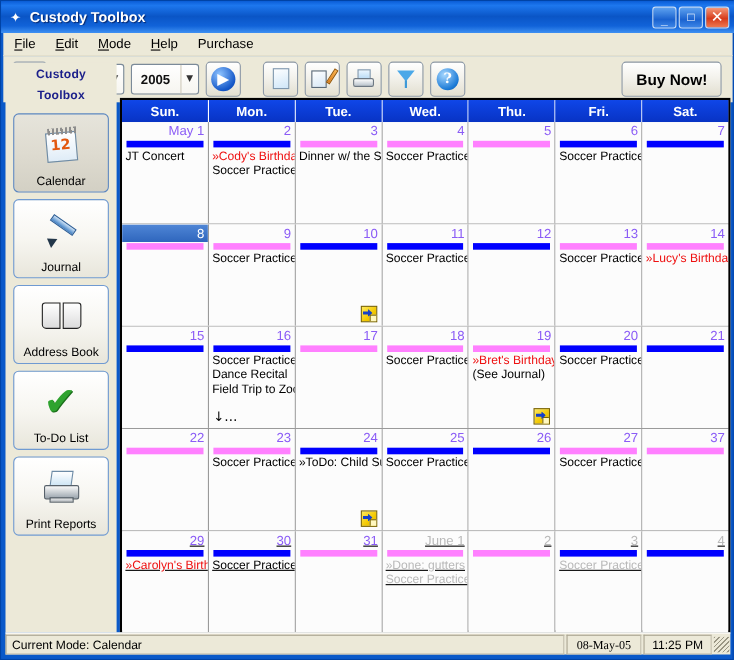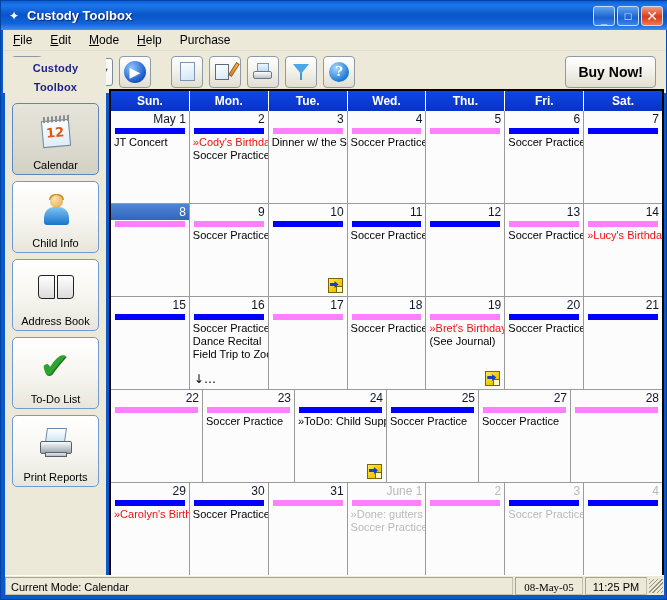"2005" div.combo { html: none -> <div> <div>2005</div> <div>▼</div> </div> }
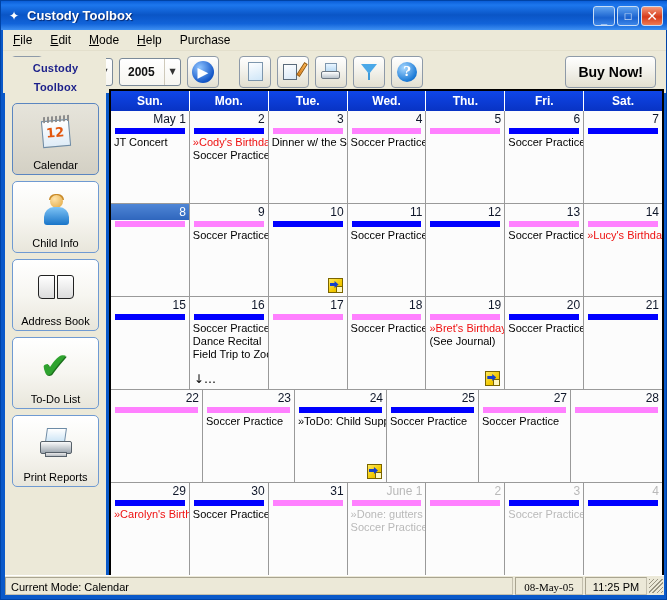"May 1" .day-num { color: #0f172a -> #8b5cf6 }
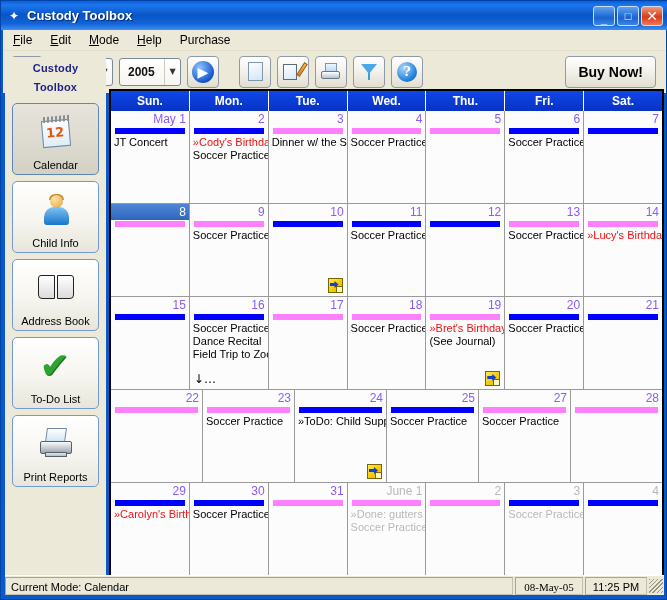"Journal" div.side-btn { html: none -> <div> <div> <div> <div></div> <div></div> </div> </div> <div>Journal</div> </div> }
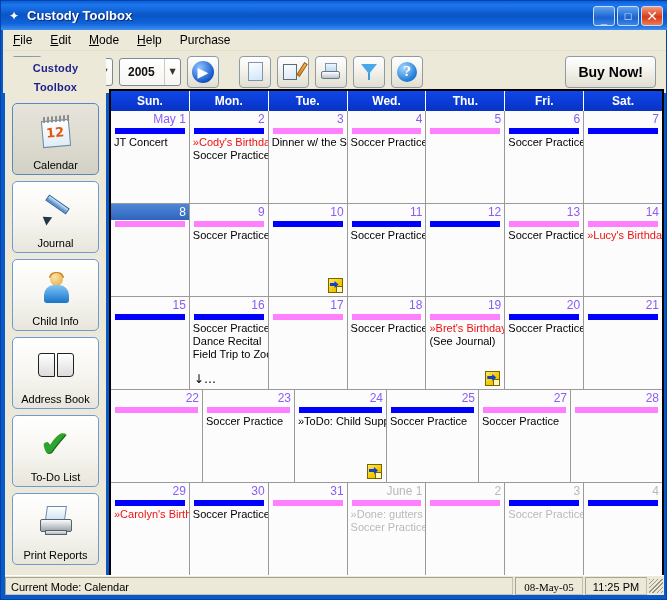"Child Info" div.side-btn { html: <div> <div> <div> <div></div> <div></div> <div></div> </div> </div> <div>Child Info</div> </div> -> none }
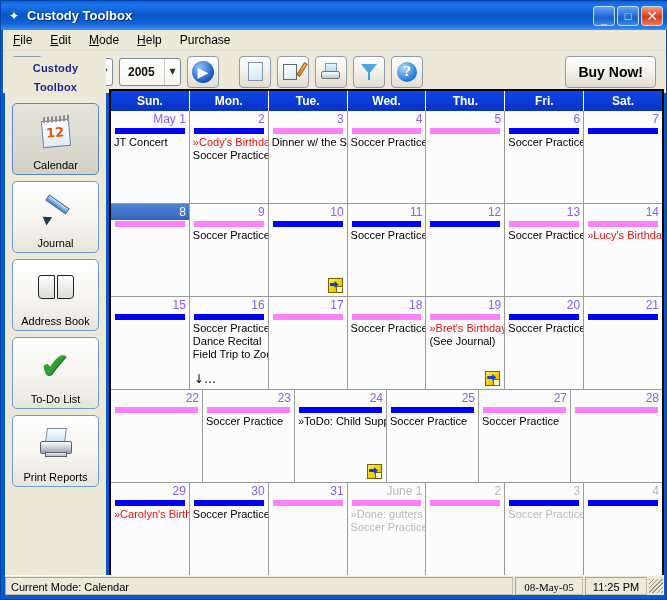"26" div.day { html: none -> <div> <div>26</div> <div></div> </div> }
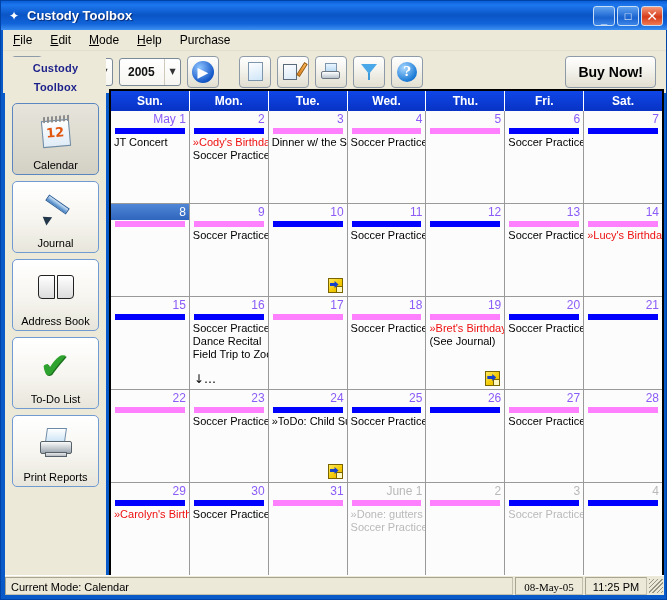"28" div.day-num { text: 28 -> 37 }
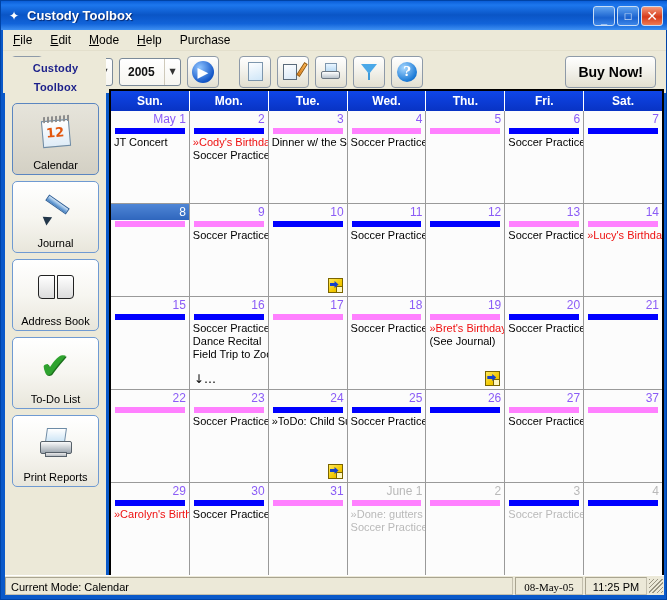"29" .week:last-child { text-decoration: none -> underline }
